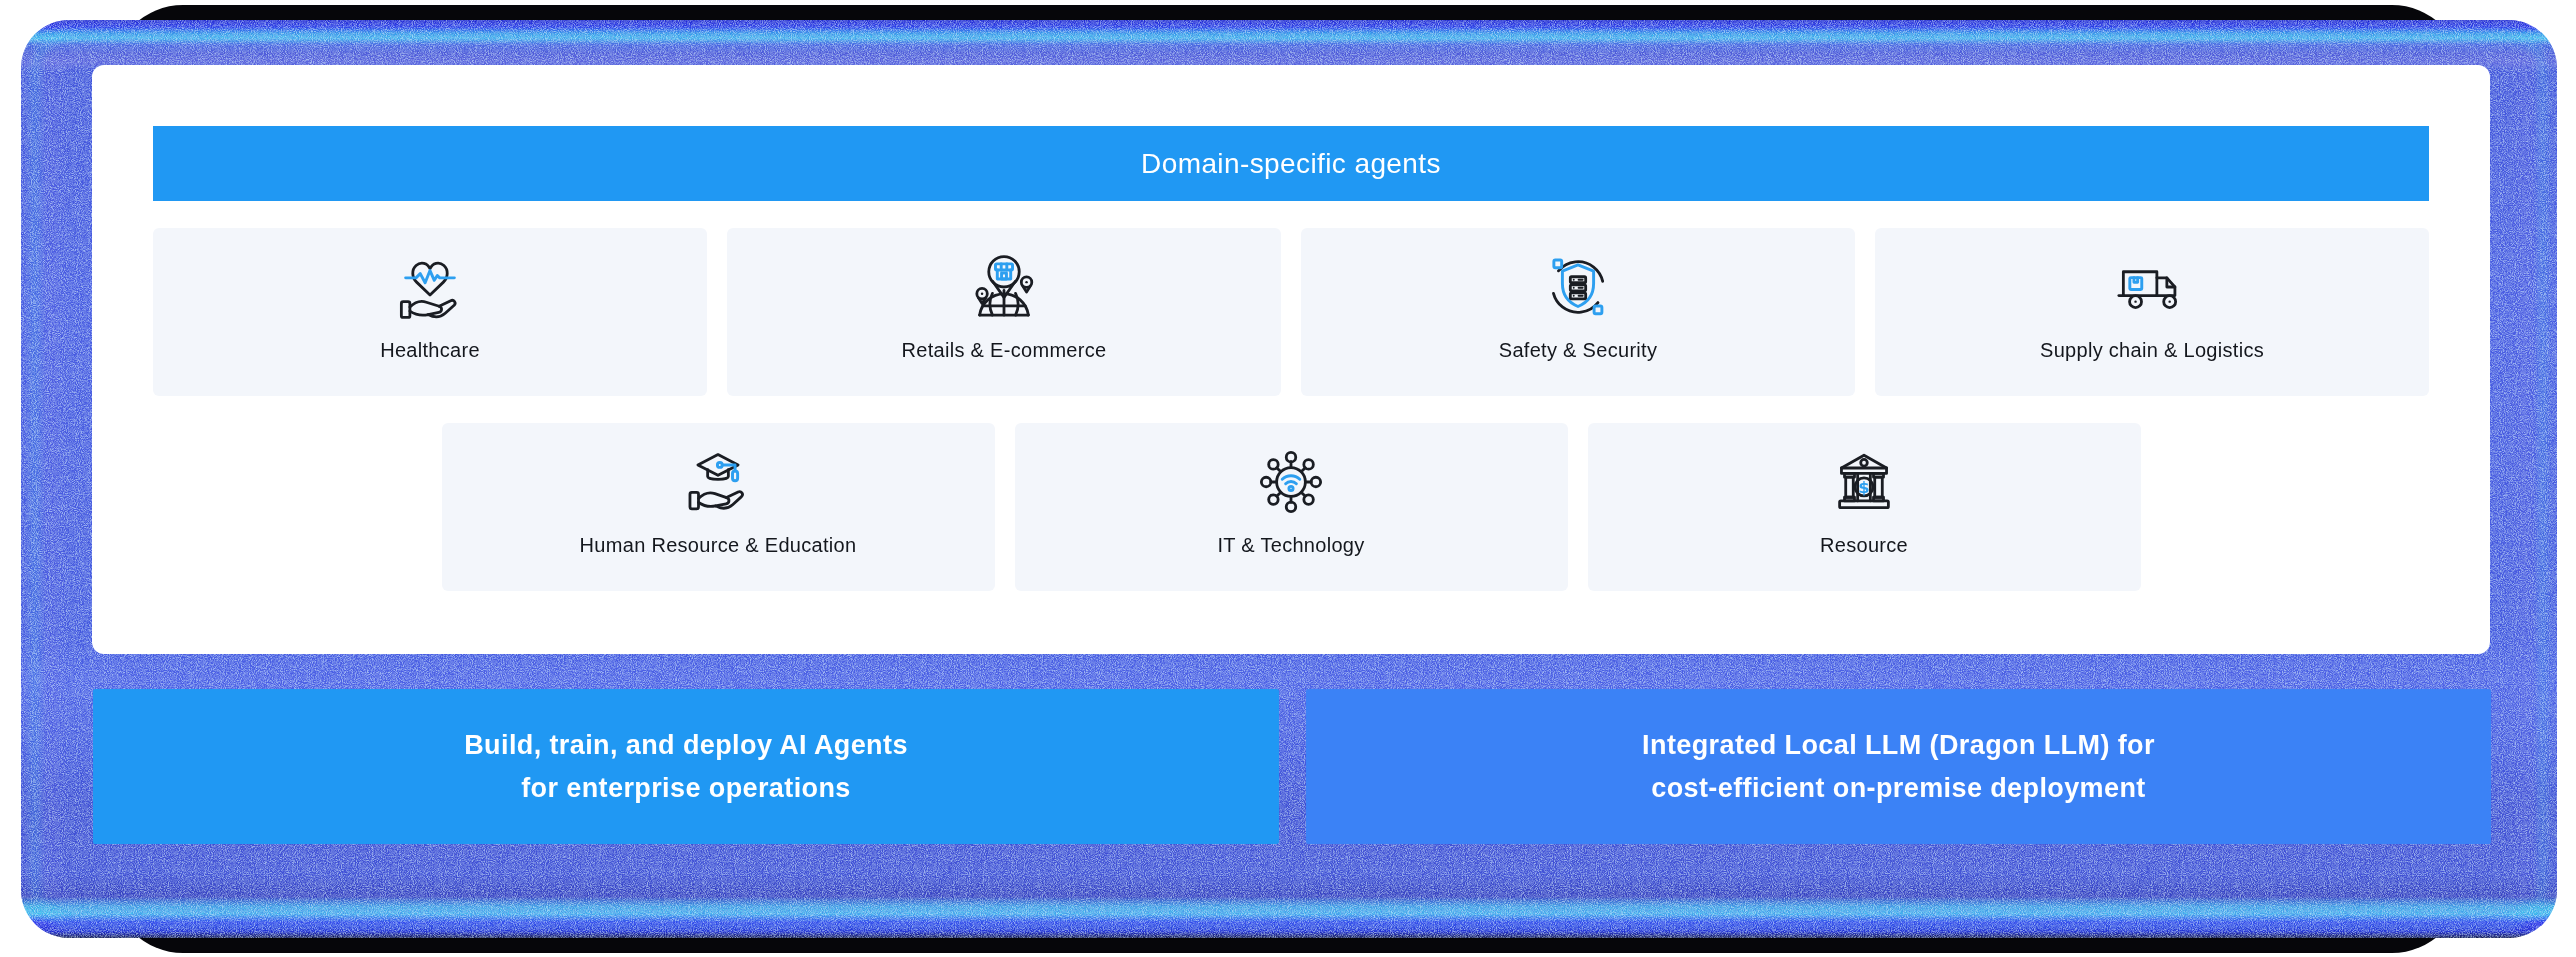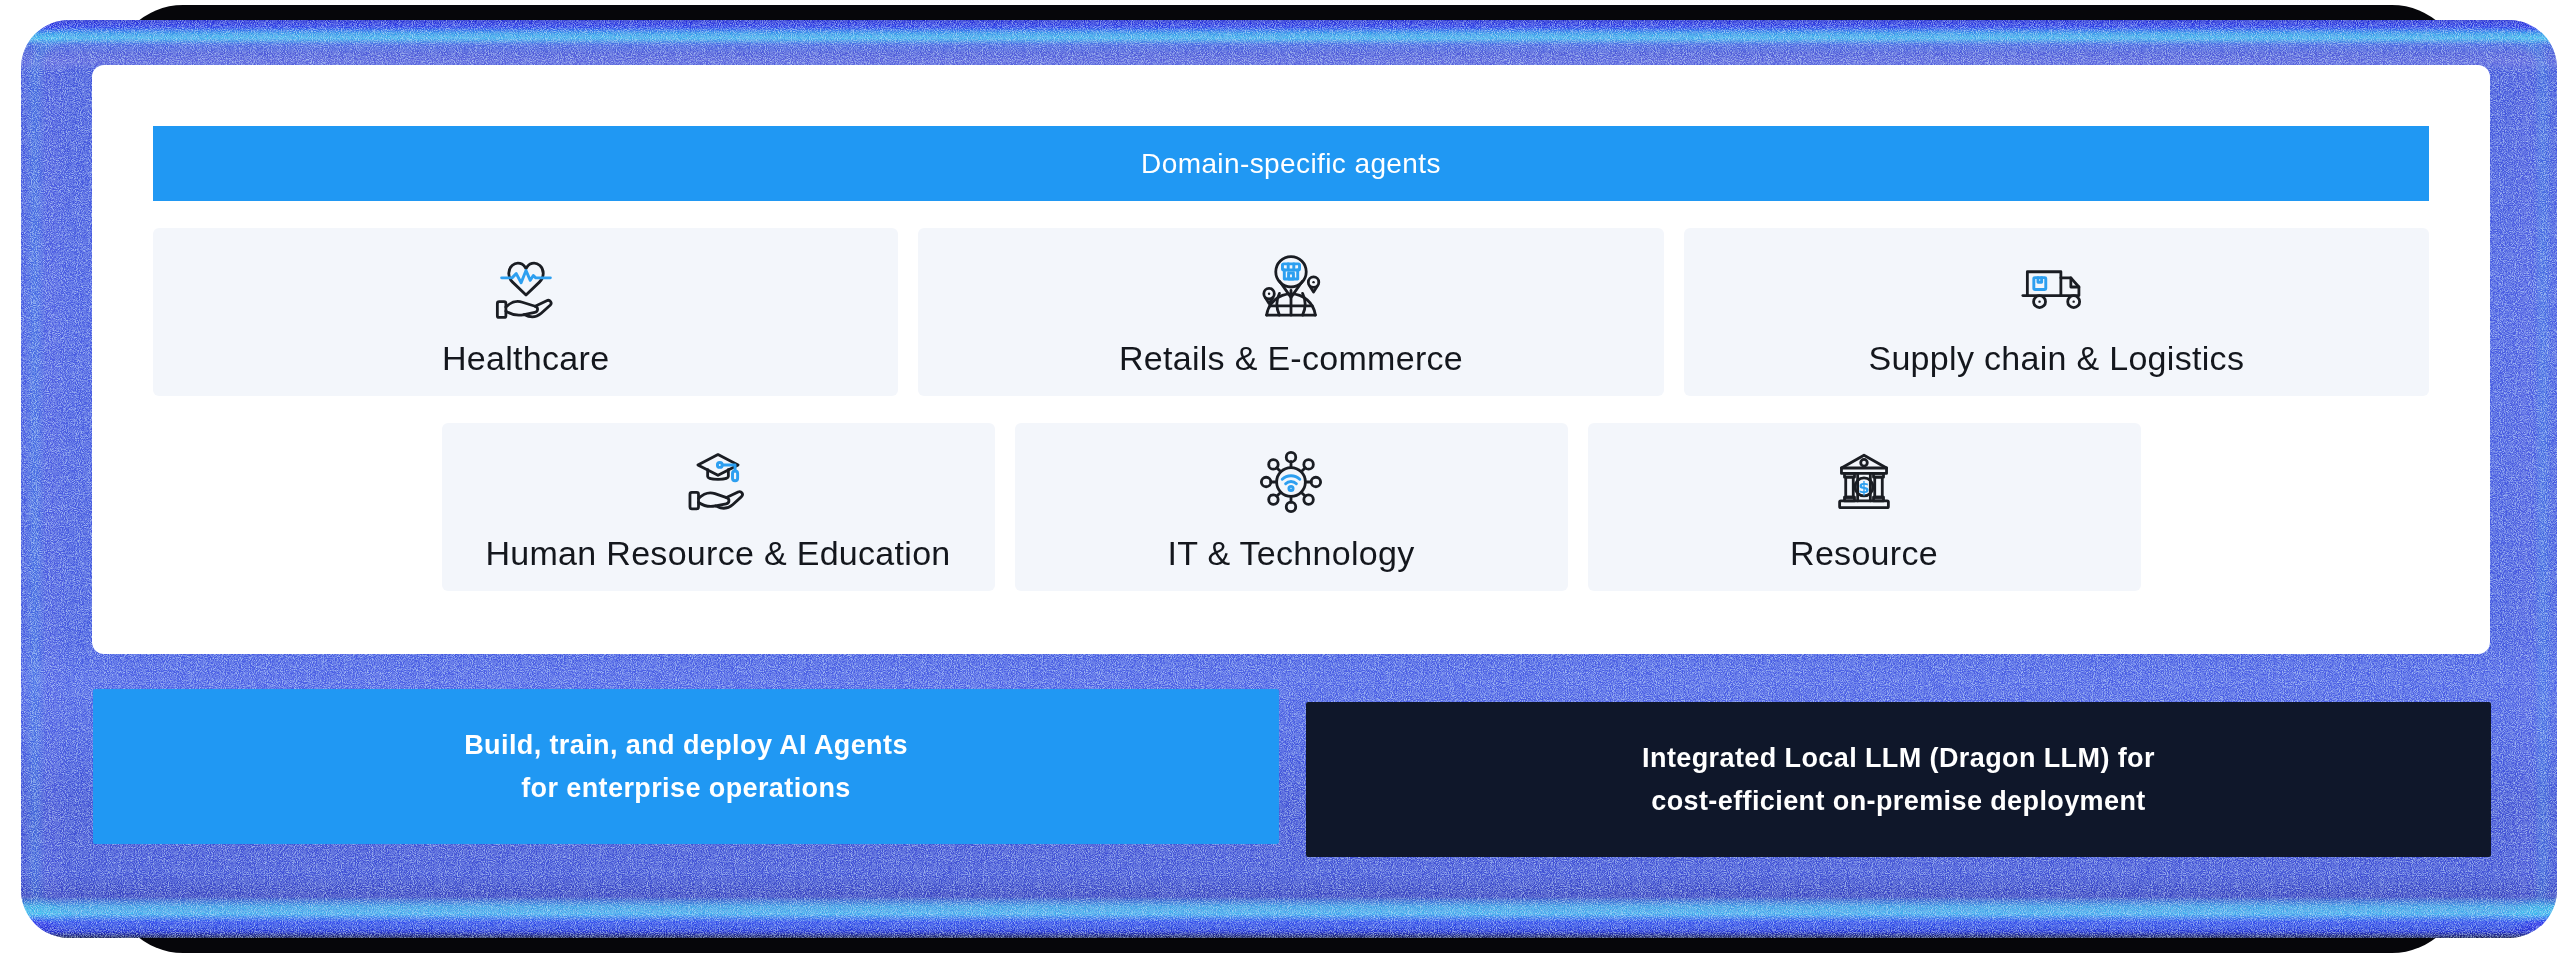"Healthcare" .domain-card .card-label { font-size: 34px -> 20px }
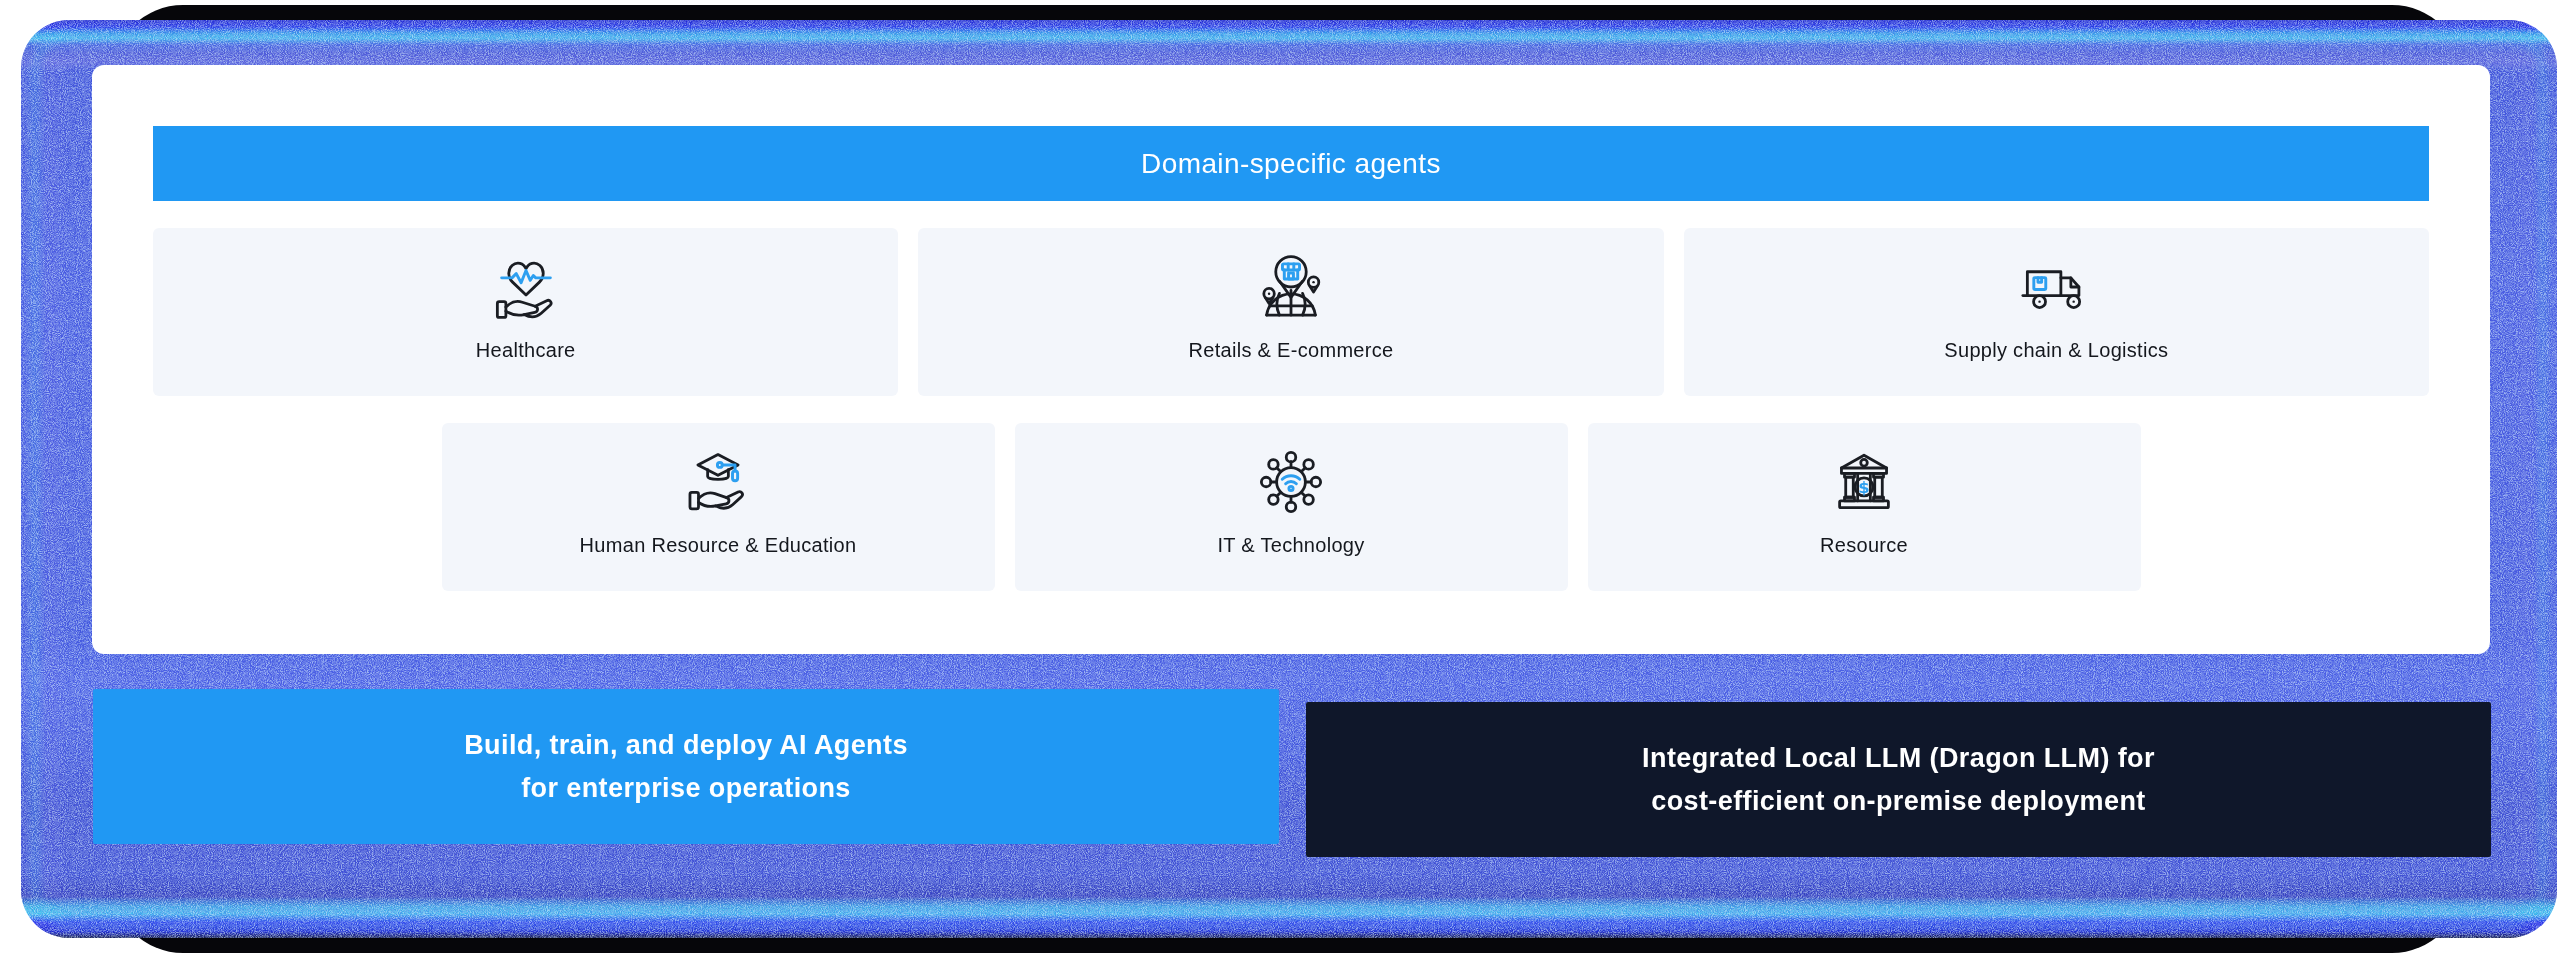"Safety & Security" div.domain-card { html: none -> <div> <div> <svg> <circle></circle> <rect></rect> <rect></rect> <path></path> <rect></rect> <rect></rect> <rect></rect> <circle></circle> <circle></circle> <circle></circle> <path></path> </svg> </div> <div>Safety &amp; Security</div> </div> }
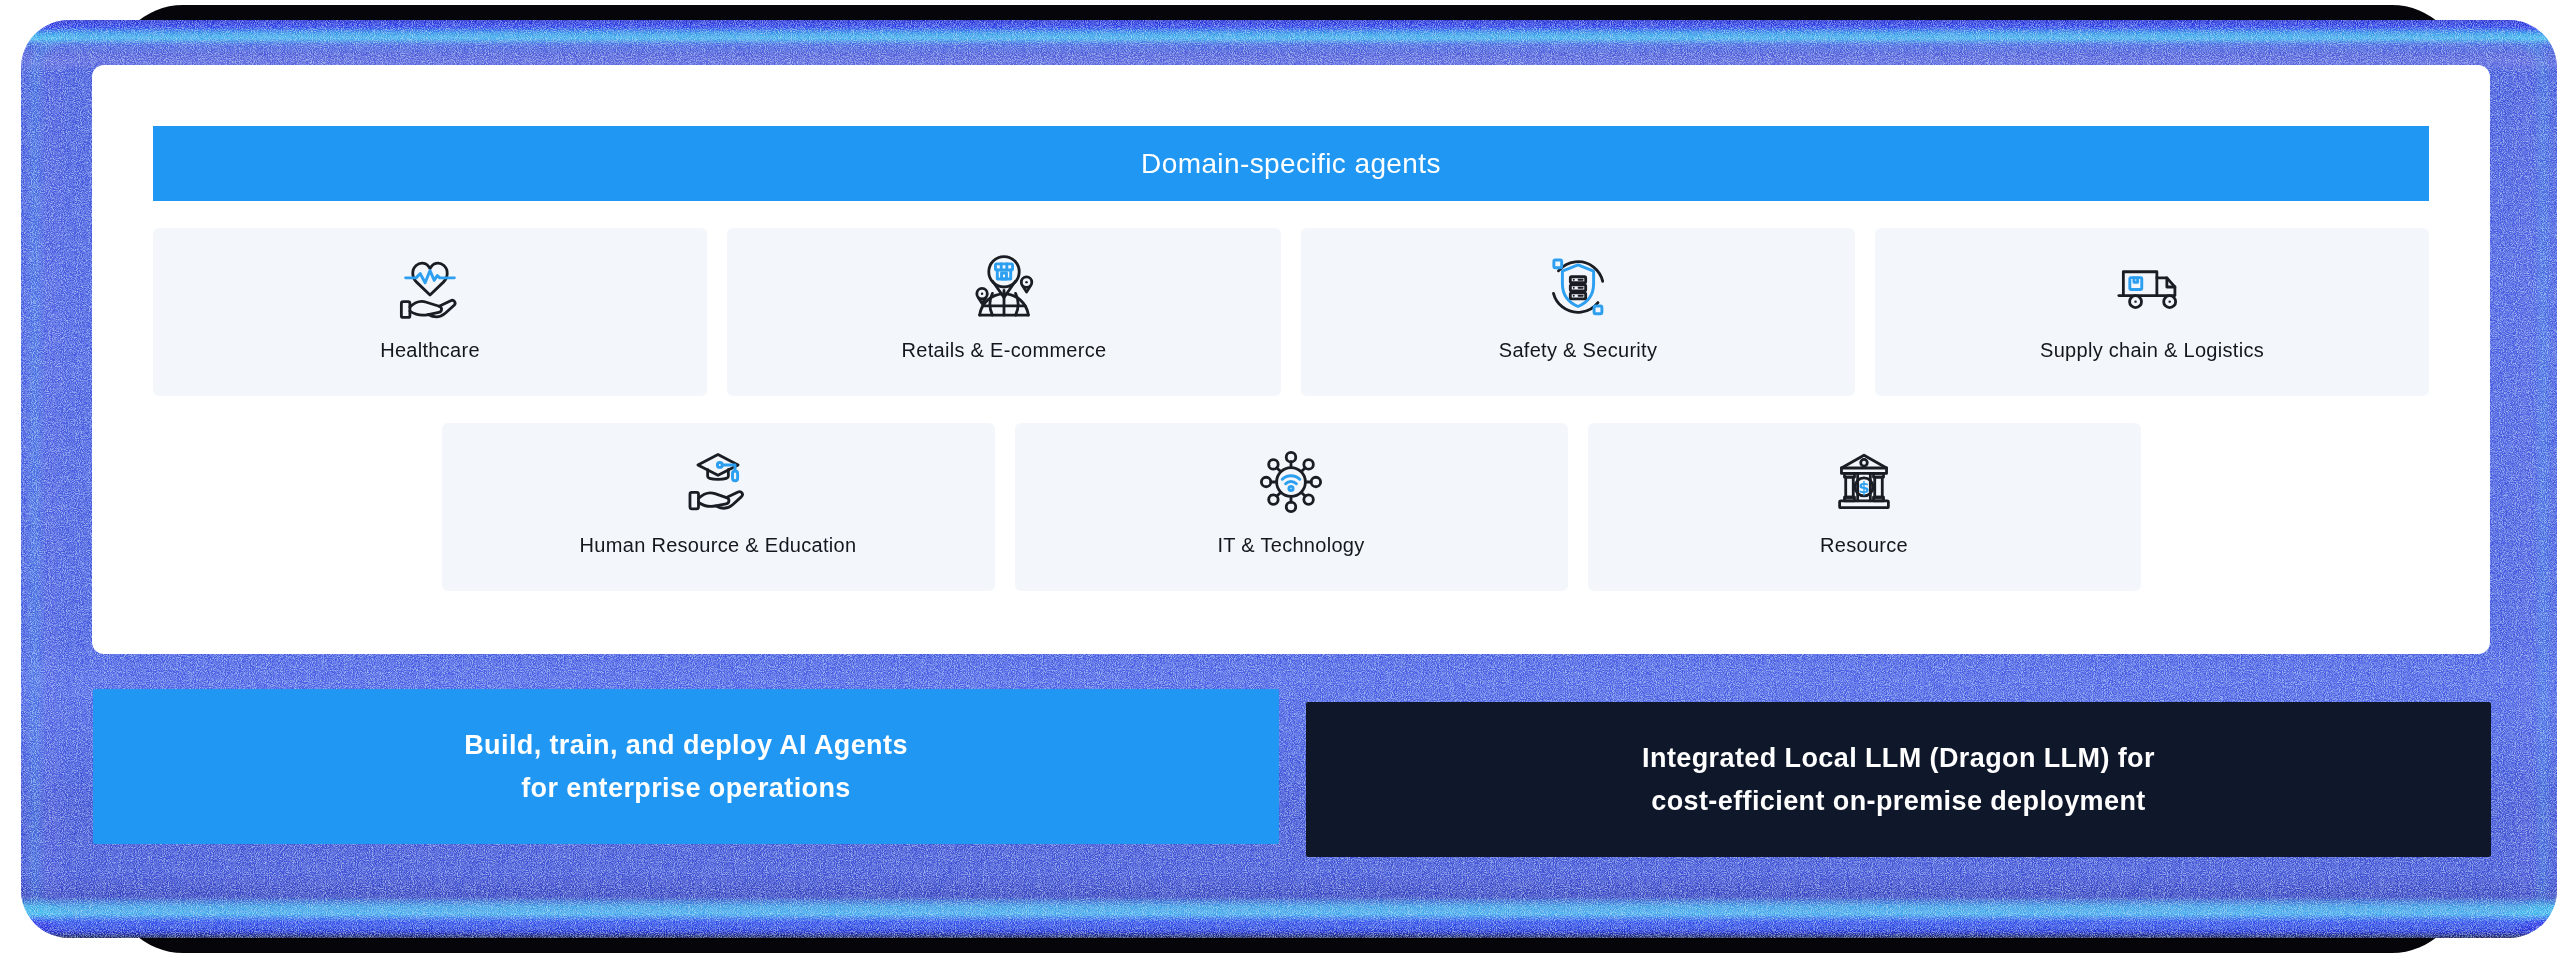"Integrated Local LLM (Dragon LLM)" div.banner { background: #0f172a -> #3b82f6; margin-top: 13px -> none }
